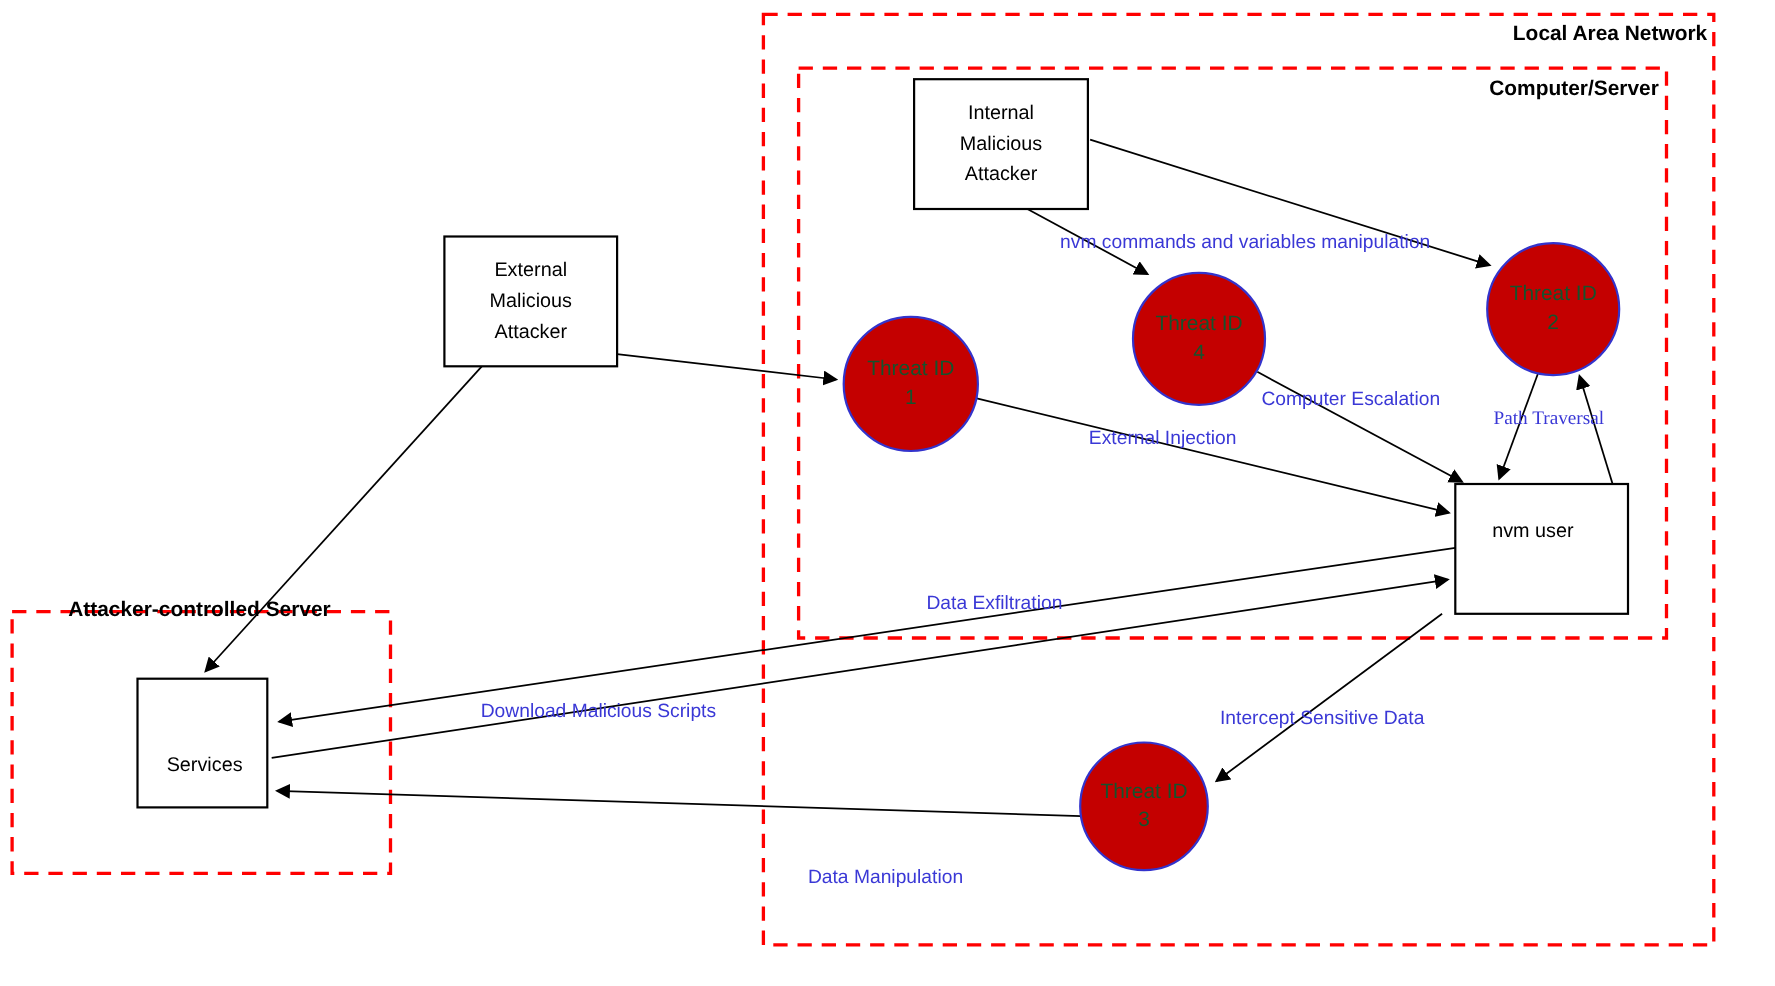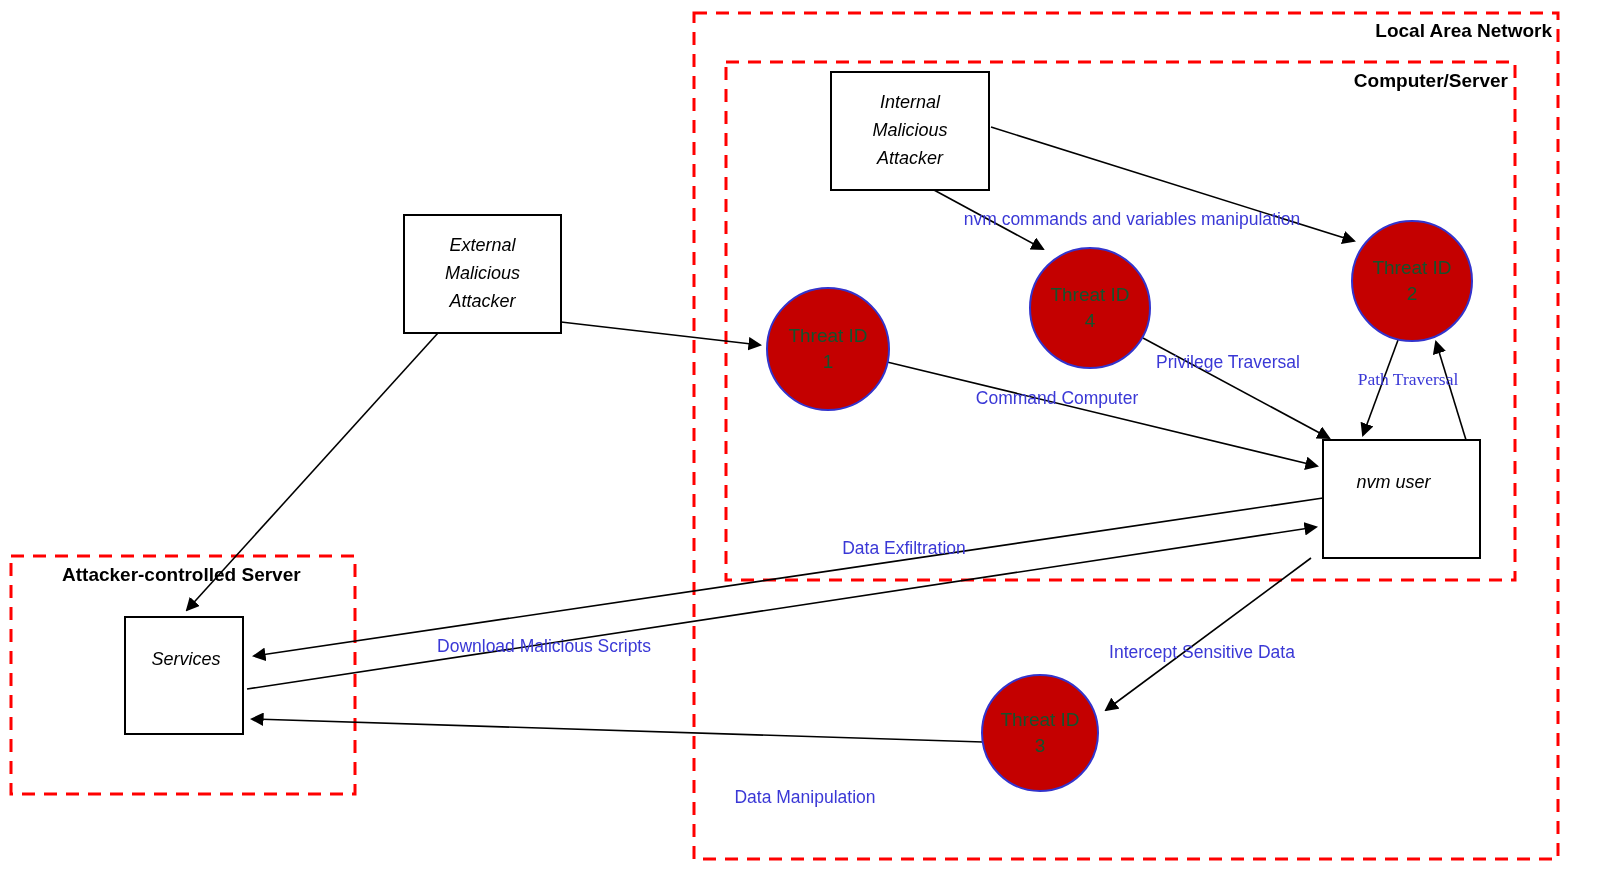"Internal" .nlabel { font-style: italic -> none }
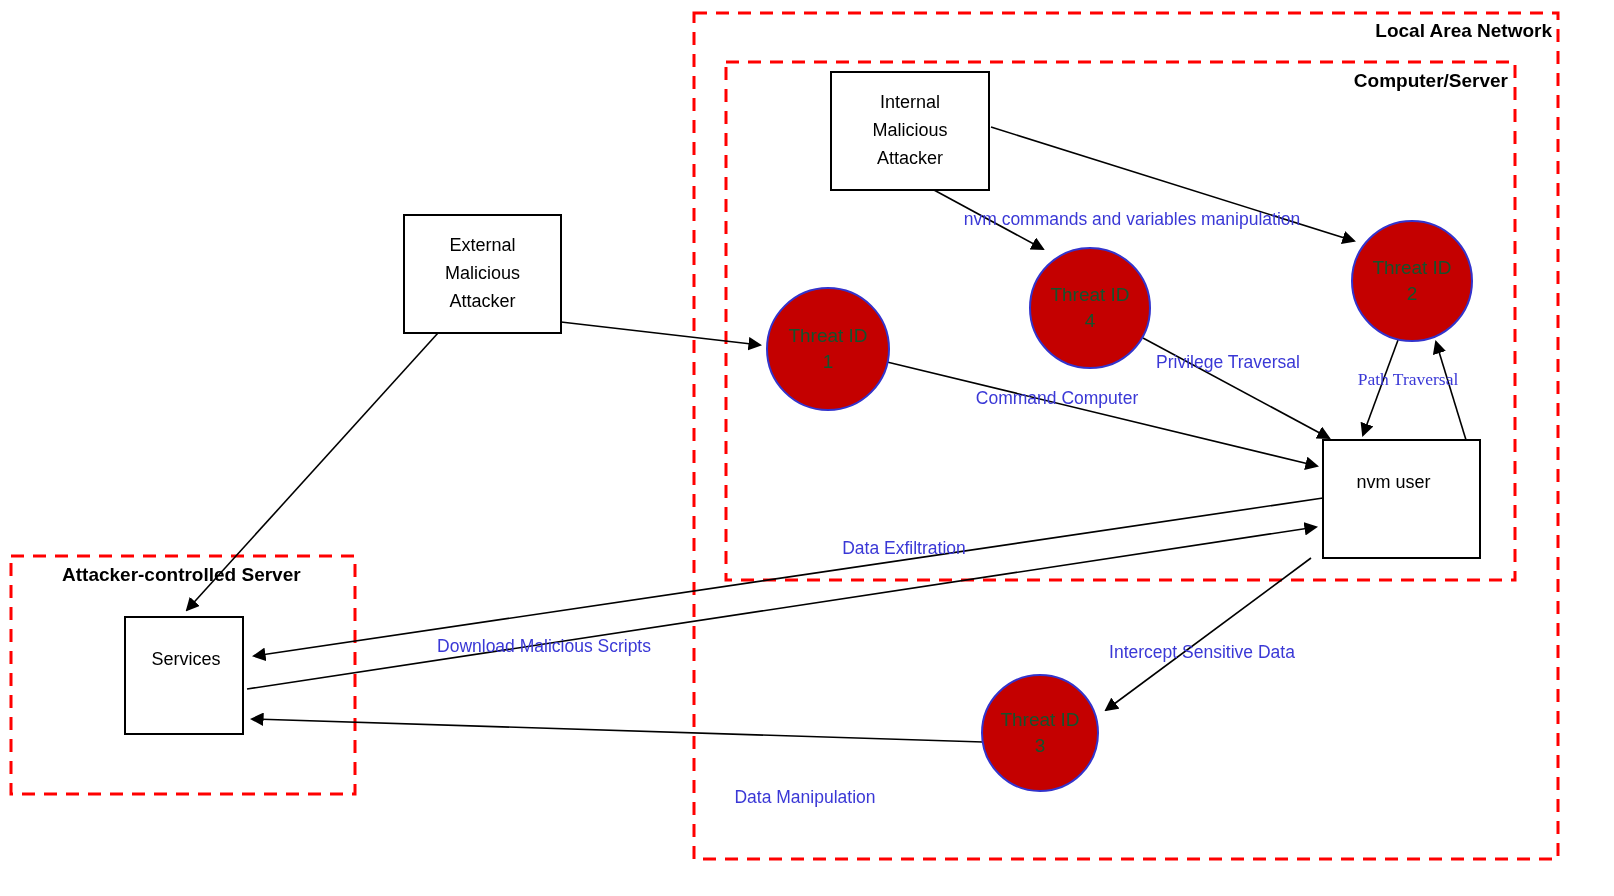"Privilege Traversal" div.lbl { text: Privilege Traversal -> Computer Escalation }
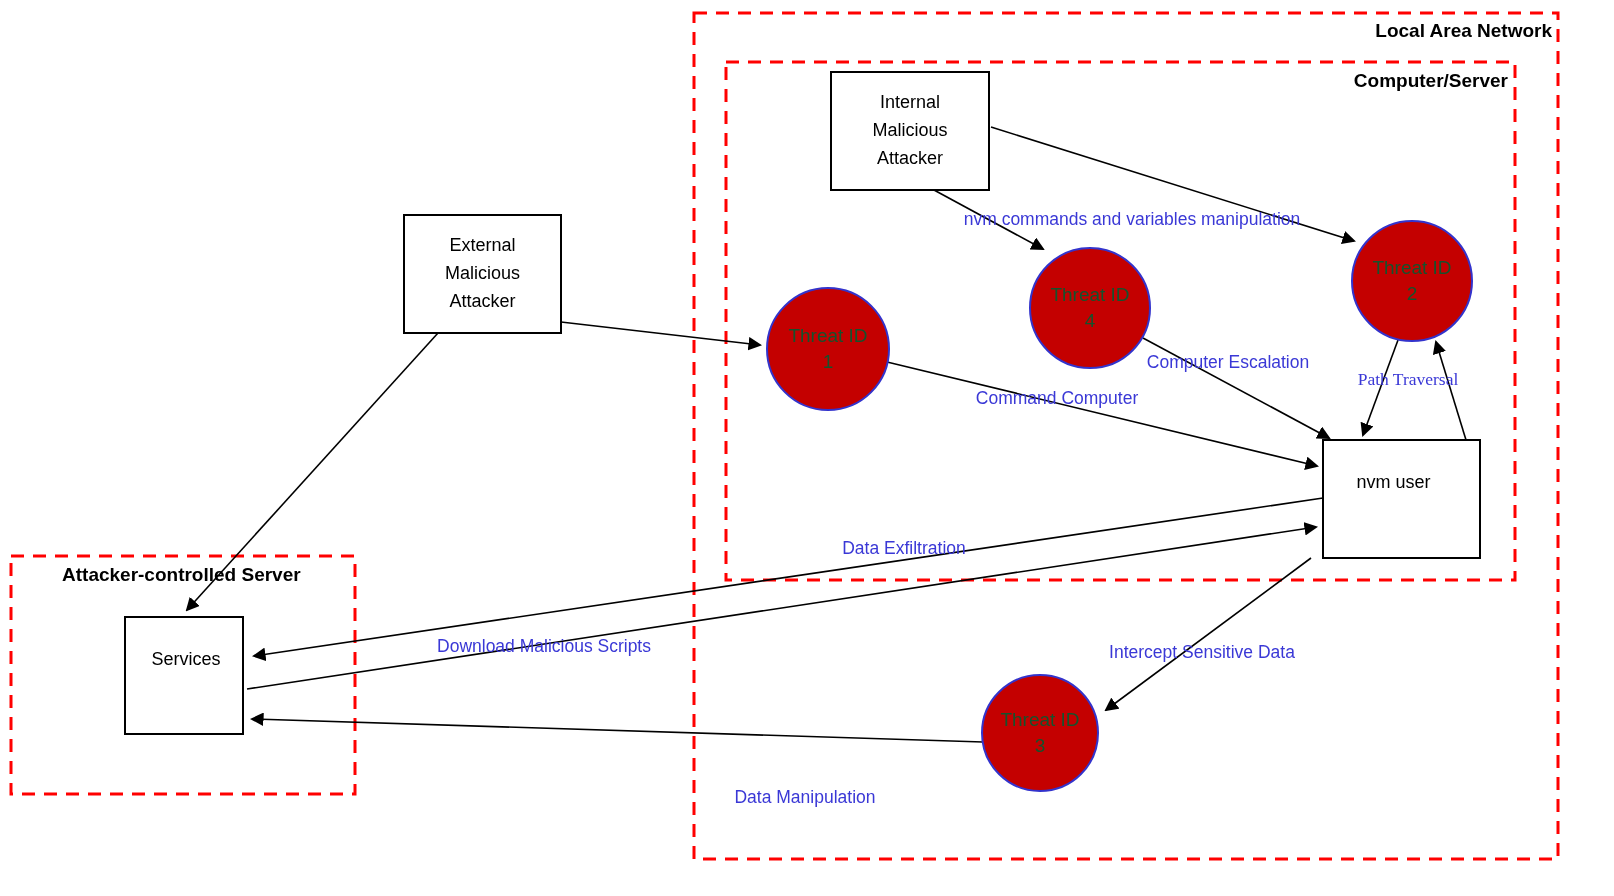"Command Computer" div.lbl { text: Command Computer -> External Injection }
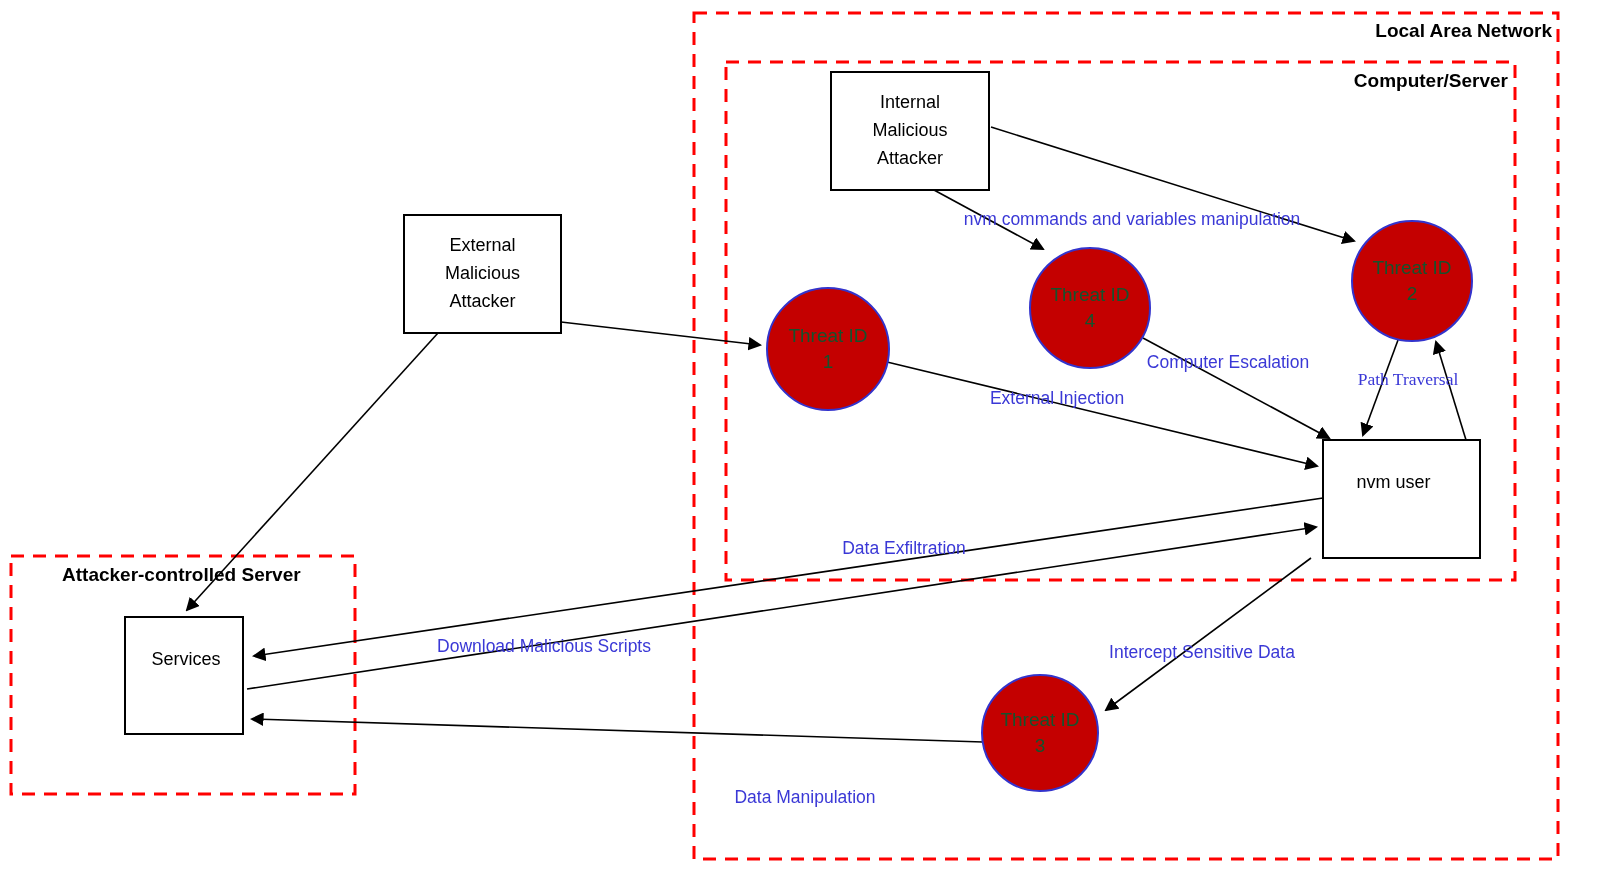"Attacker-controlled Server" div.lbl { top: 564px -> 544px }
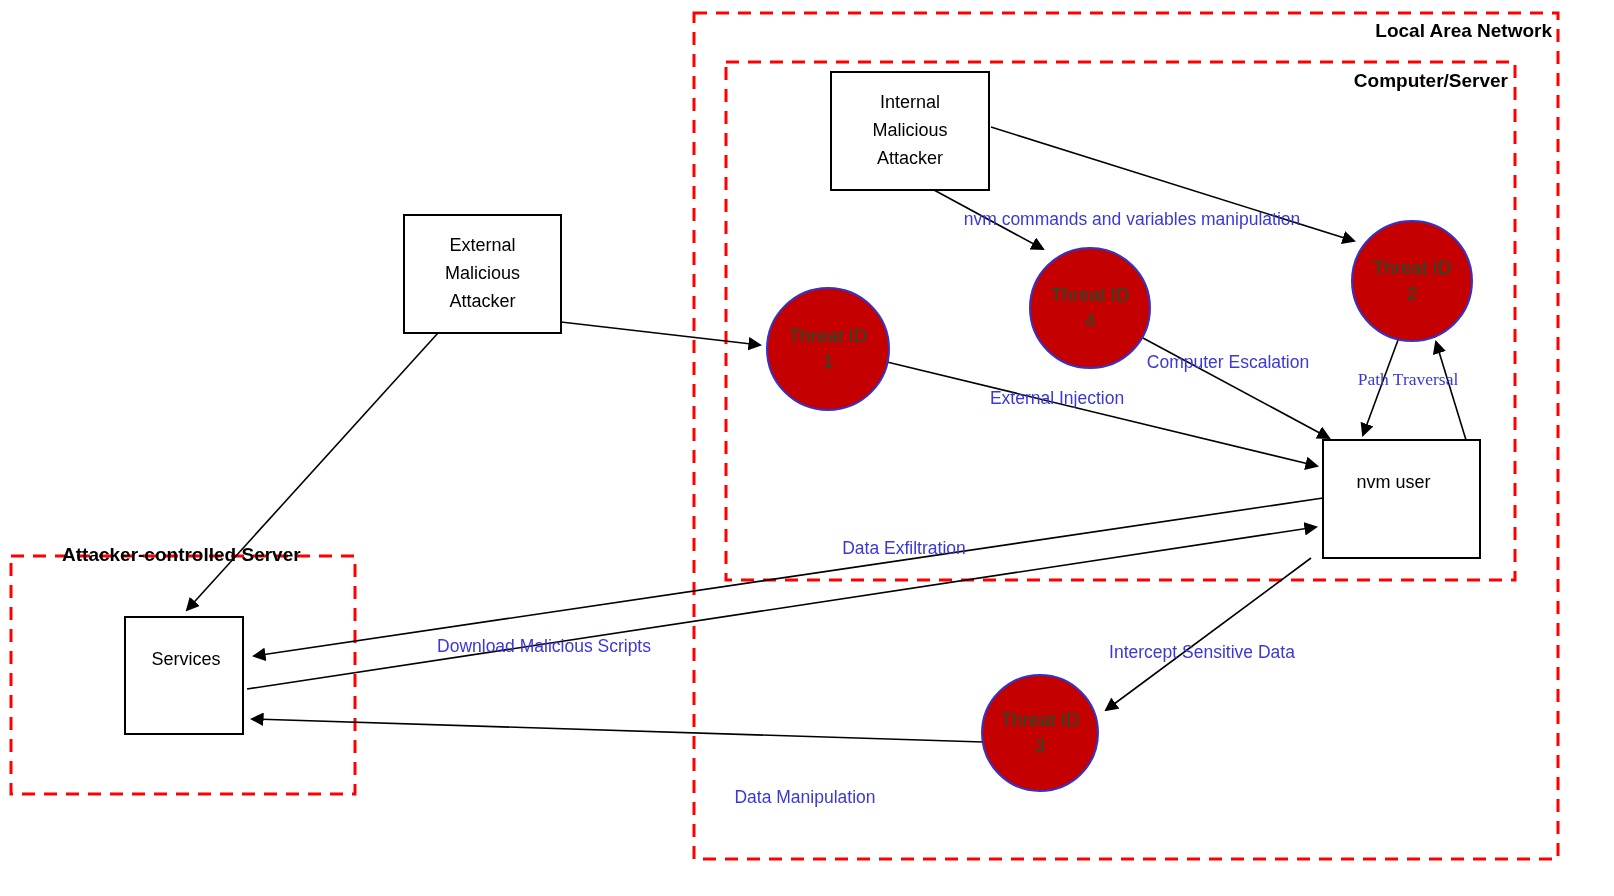"Services" div.lbl { top: 601px -> 637px }
